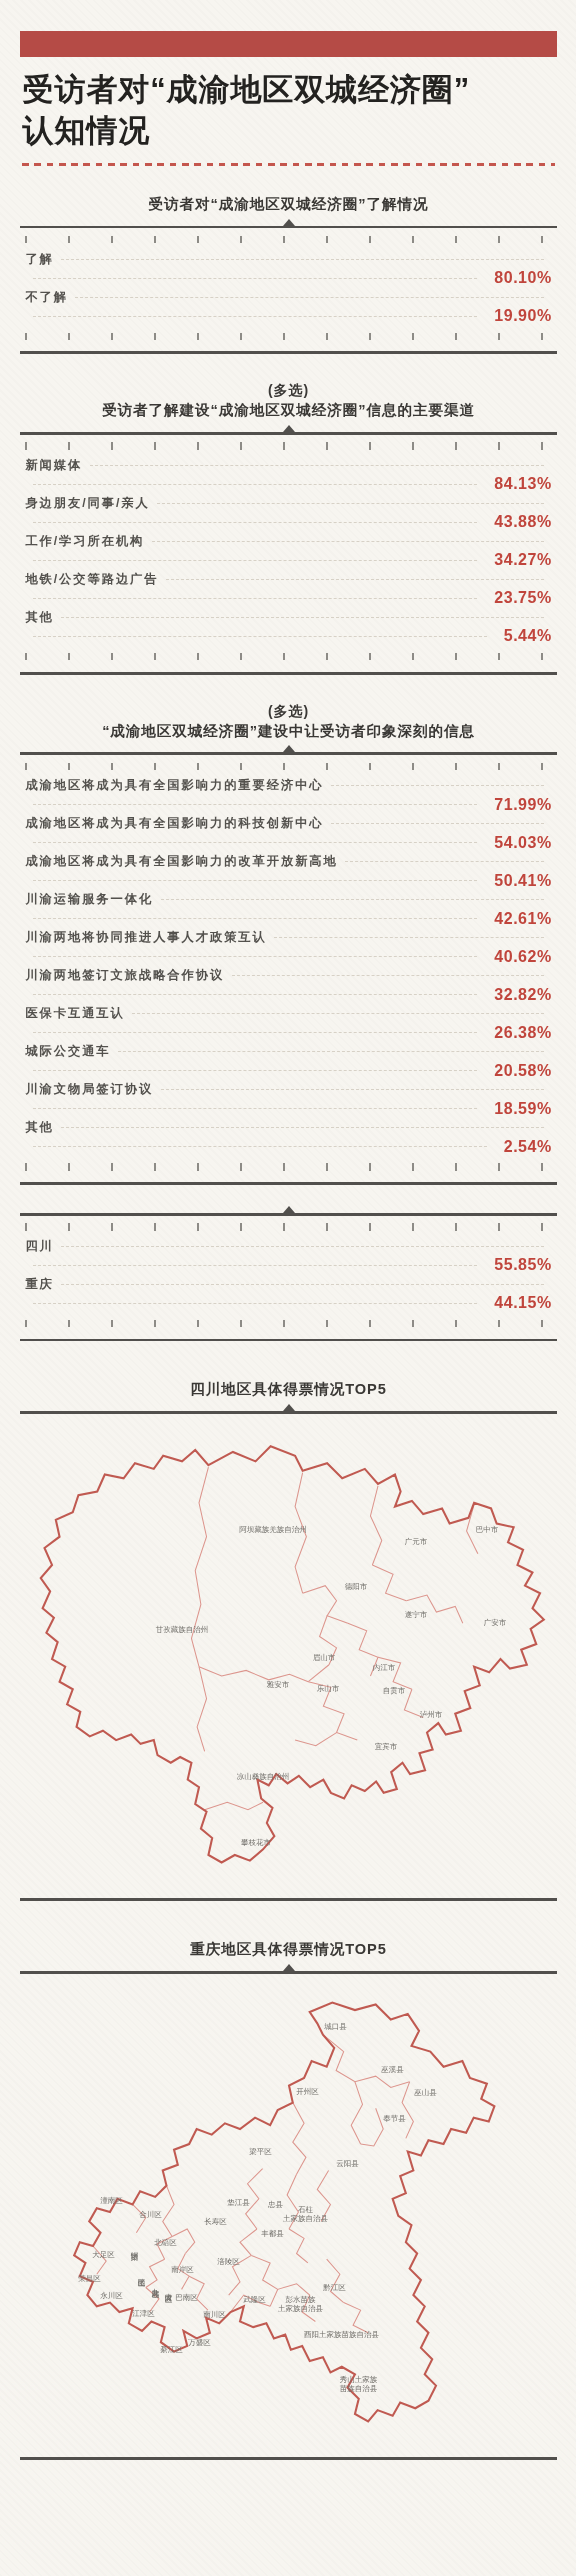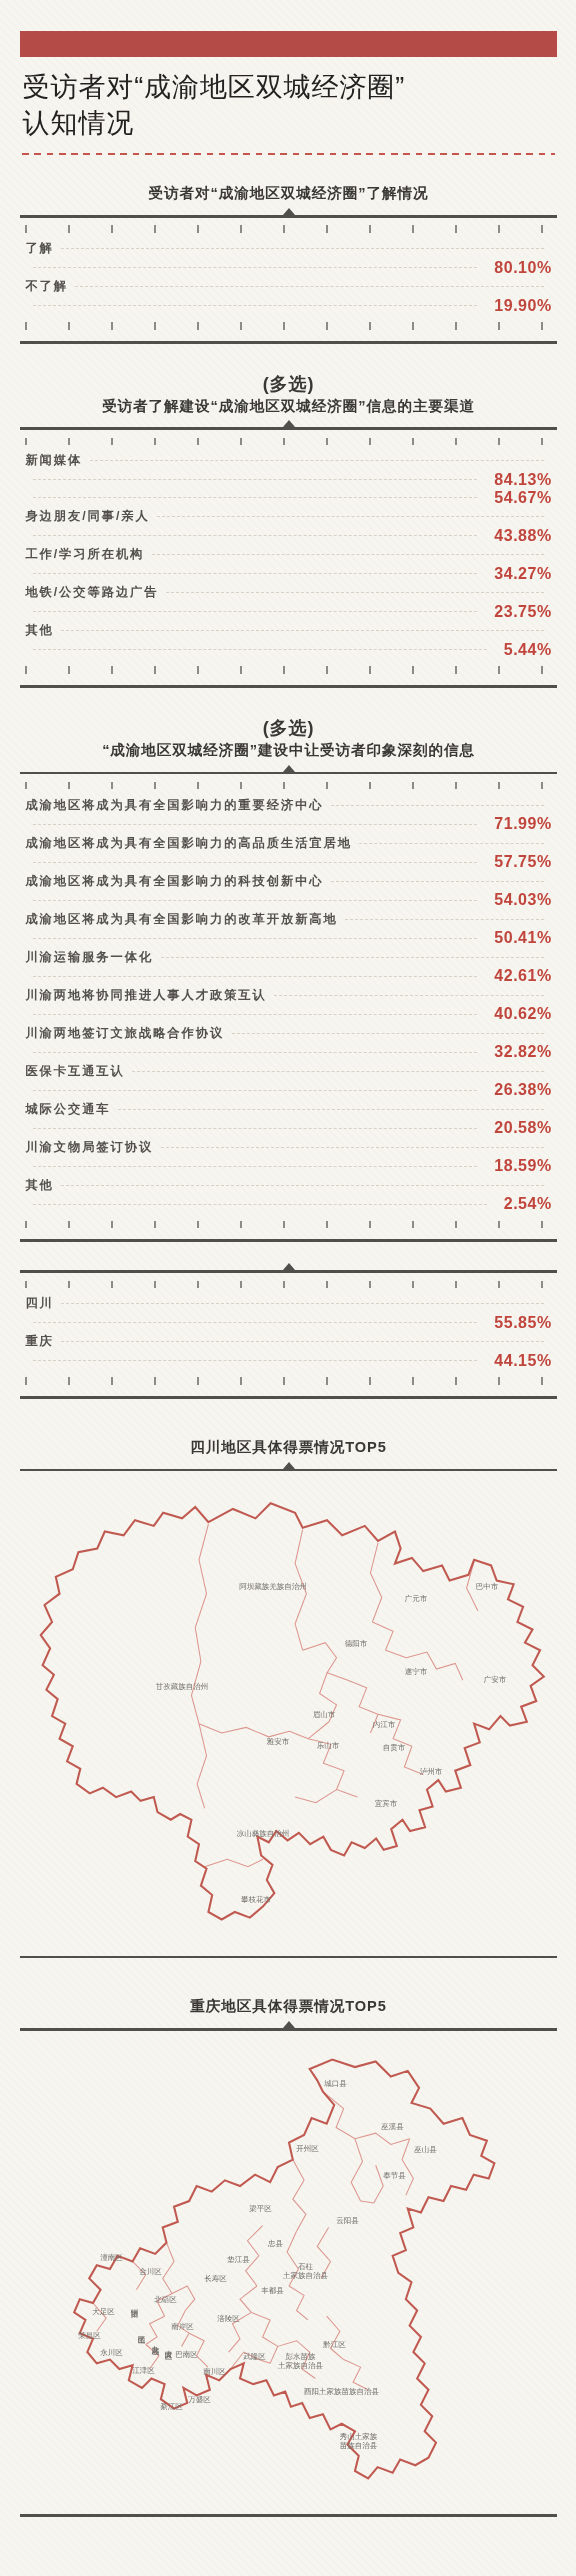"受访者对“成渝地区双城经济圈”" h1.page-title { font-size: 27px -> 31px; font-weight: normal -> bold }
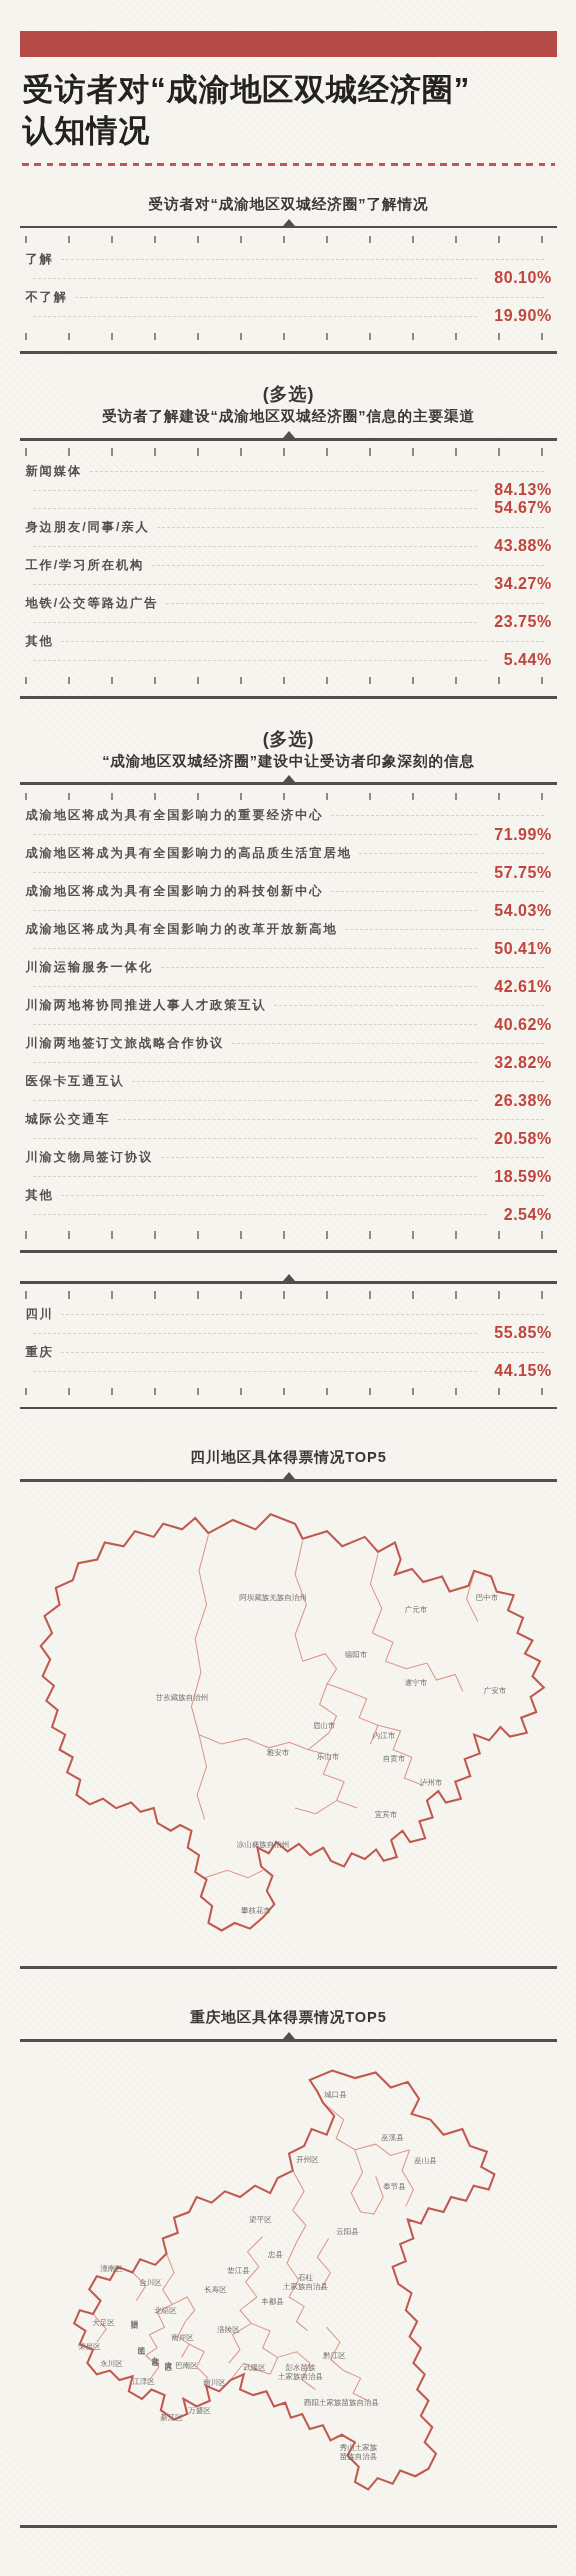"(多选)" .sec-tag { font-size: 18px -> 14px }
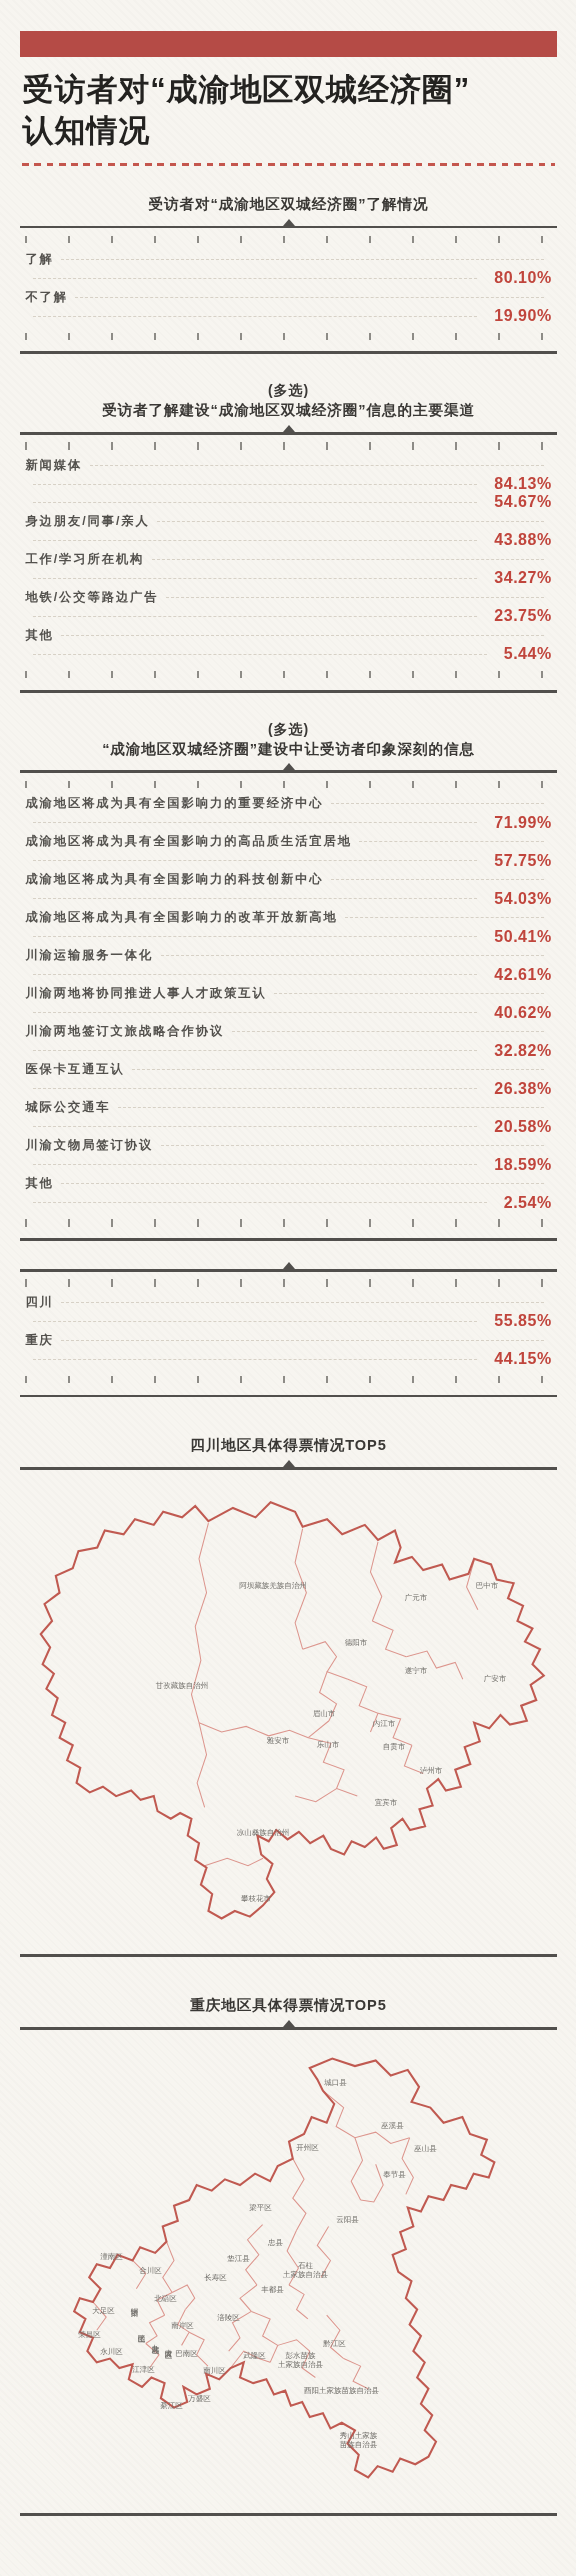"54.67%" div.val-line { html: <div> <span></span> <span>54.67%</span> </div> -> none }
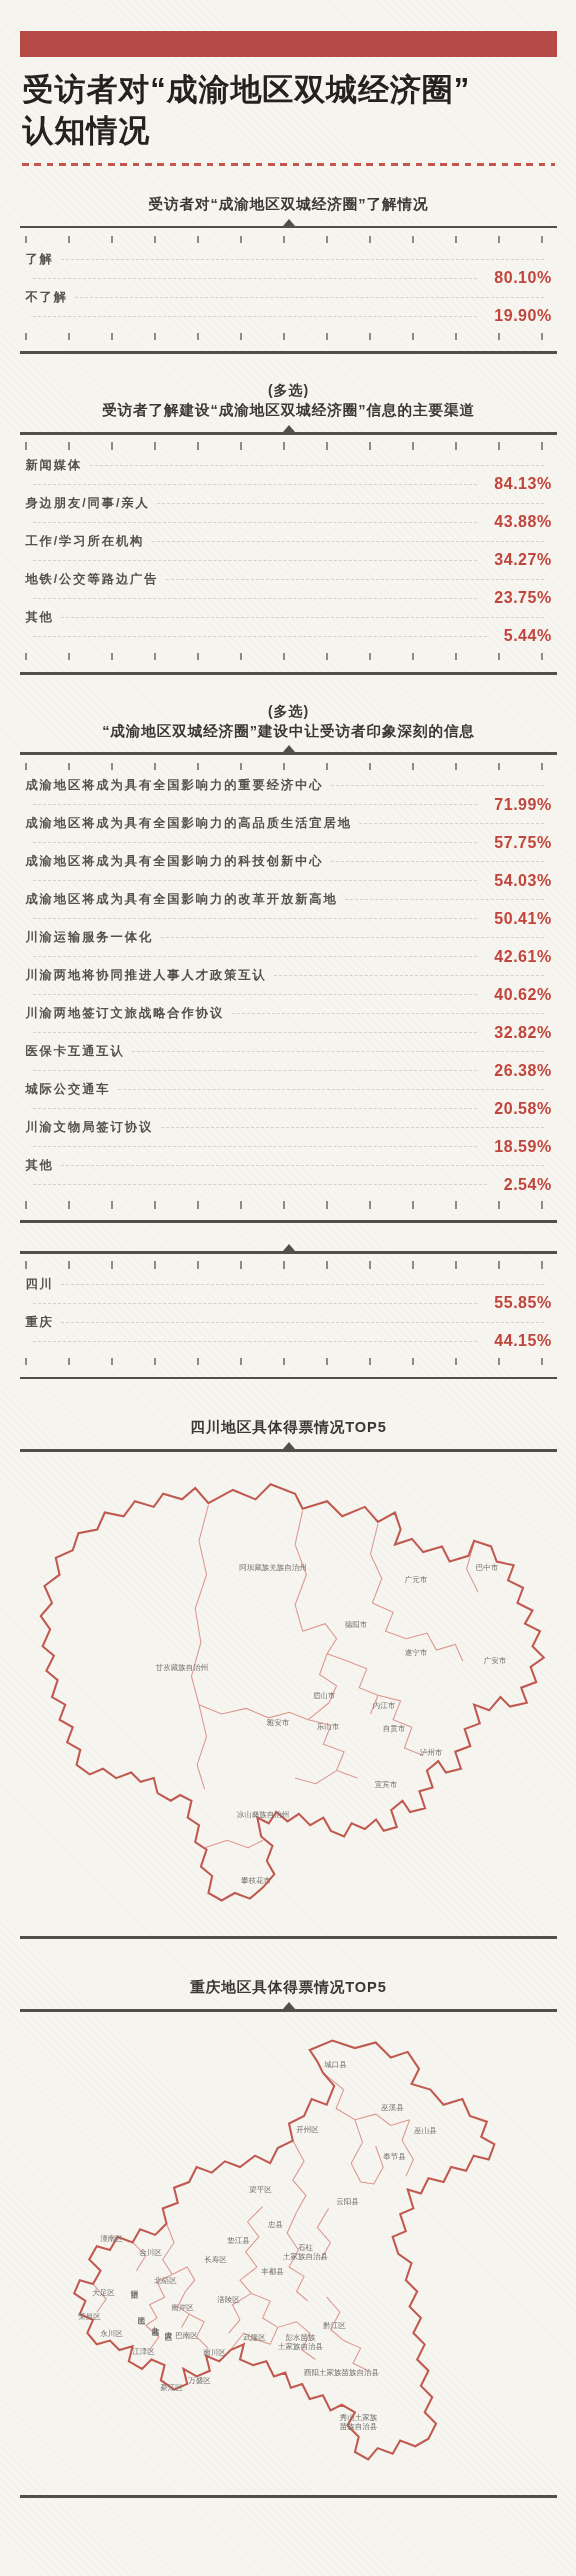"成渝地区将成为具有全国影响力的高品质生活宜居地" div.row { html: <div> <div> <span>成渝地区将成为具有全国影响力的高品质生活宜居地</span> <span></span> </div> <div> <span></span> <span>57.75%</span> </div> </div> -> none }
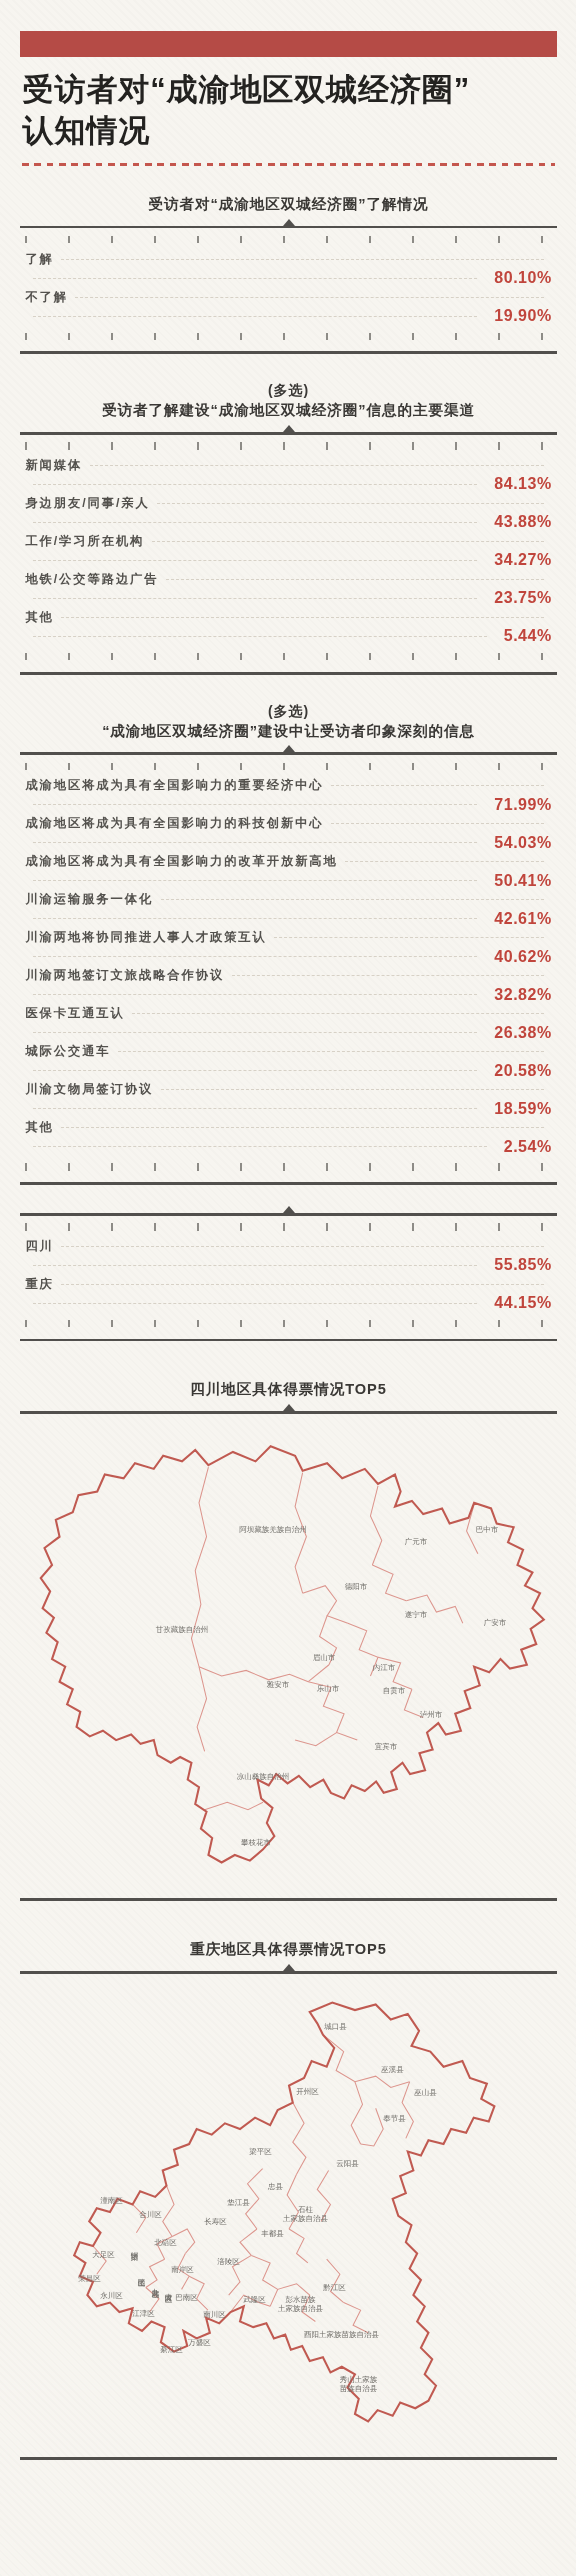"忠县" div.map-label { top: 191px -> 209px }
